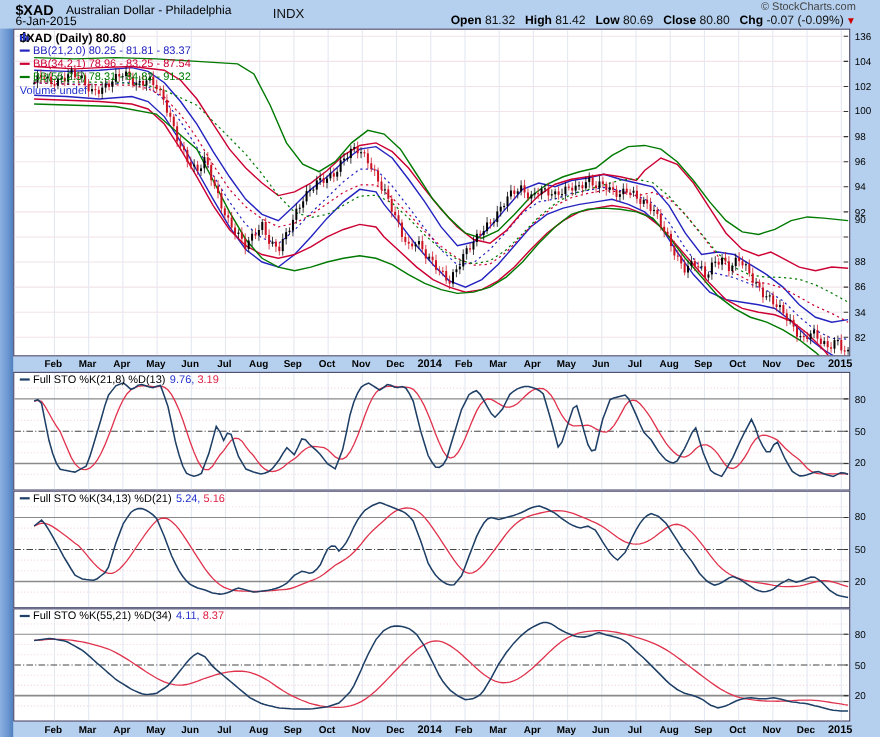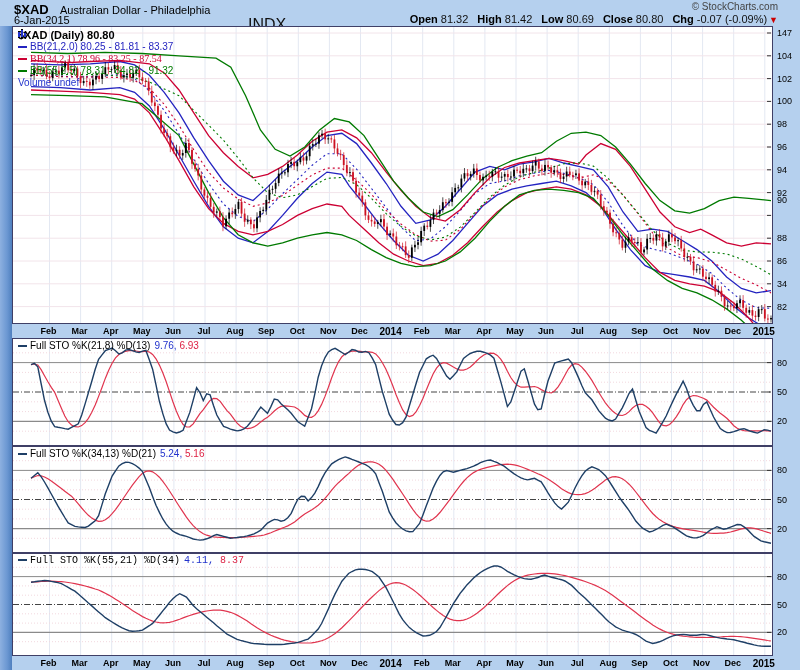"INDX" .ex { font-size: 16px -> 12px; top: 16px -> 5px }
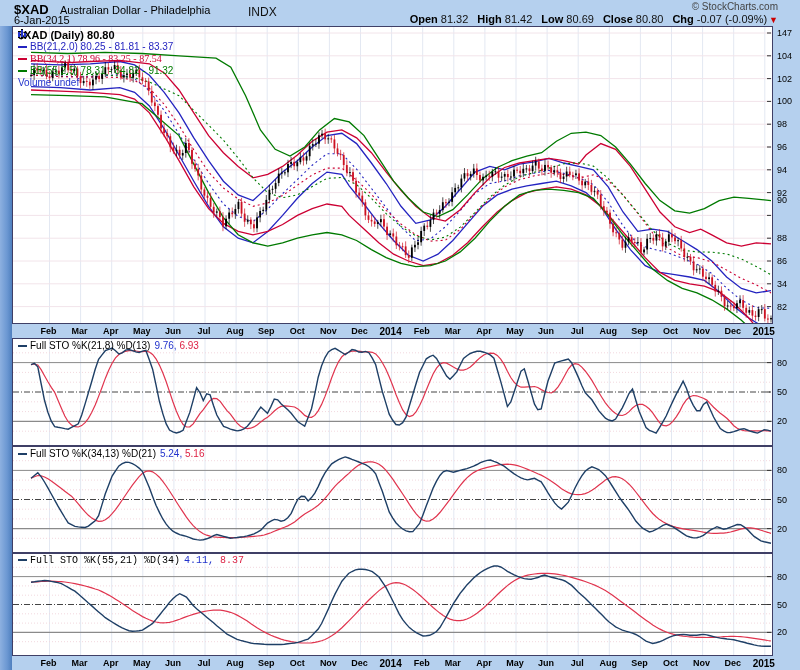"147" div.ytick { text: 147 -> 136 }
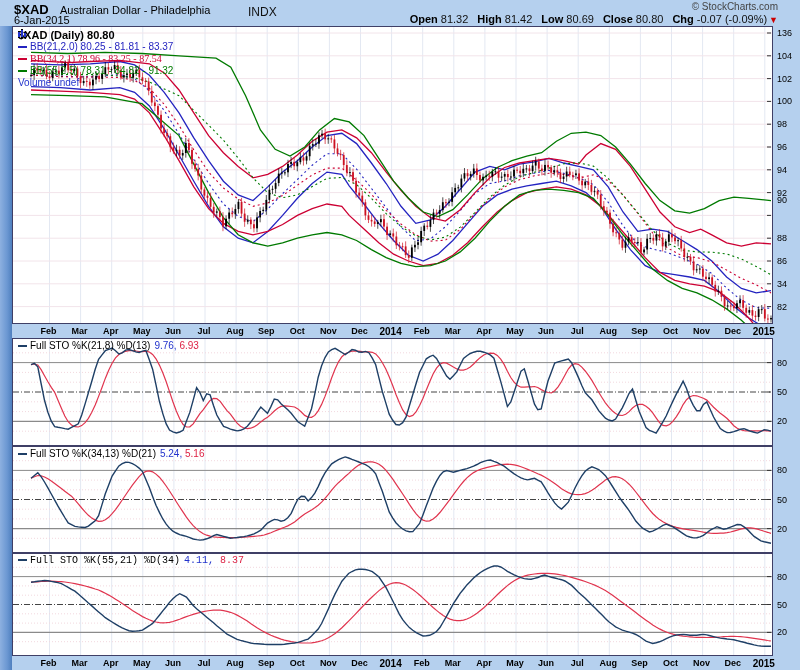"BB(34,2.1) 78.96 - 83.25 -" span.bb-txt-1 { font-family: Liberation Serif, serif -> none }
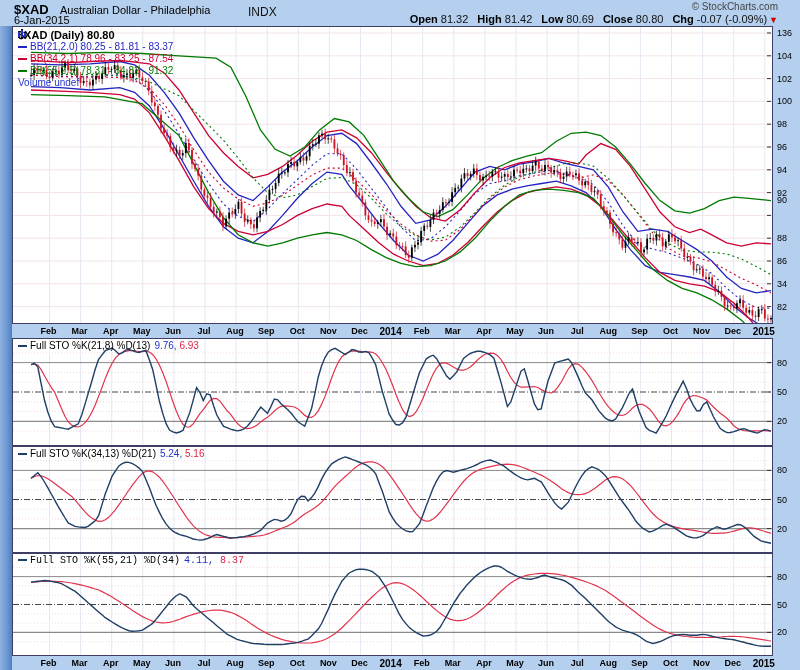"6.93" span.dval { text: 6.93 -> 3.19 }
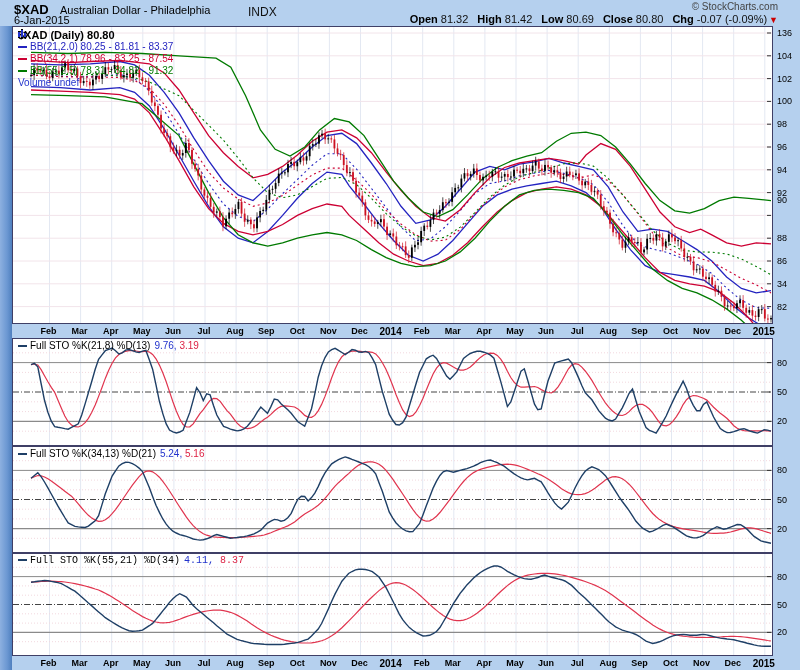"Full STO %K(55,21) %D(34) 4.11," #sto3-panel { font-family: Liberation Mono, monospace -> none }
